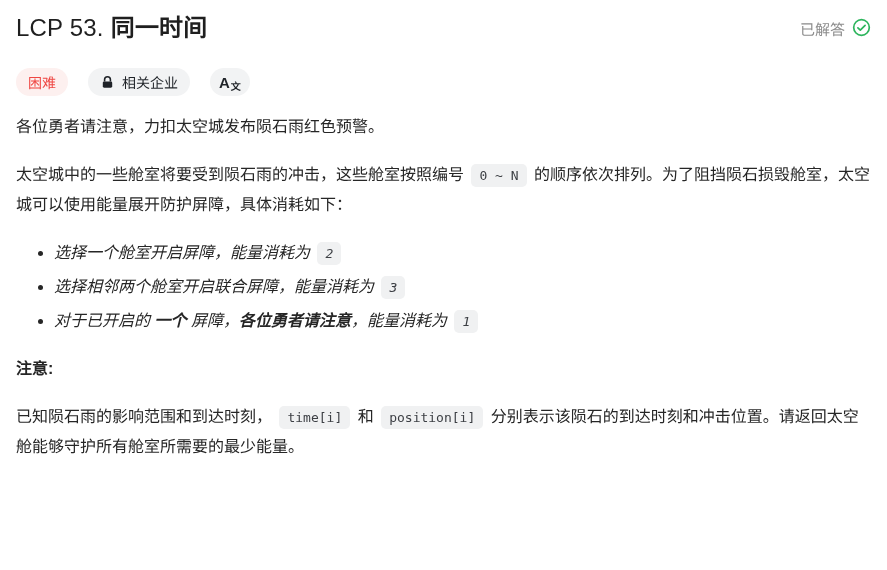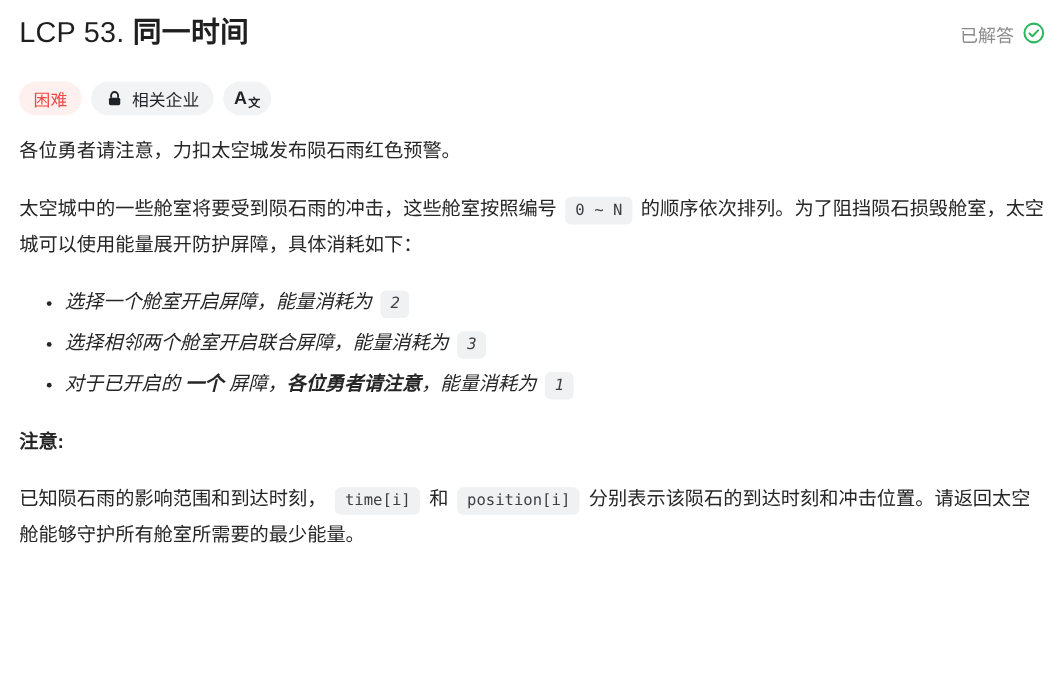"困难" .meta-row { gap: 8px -> 20px }
